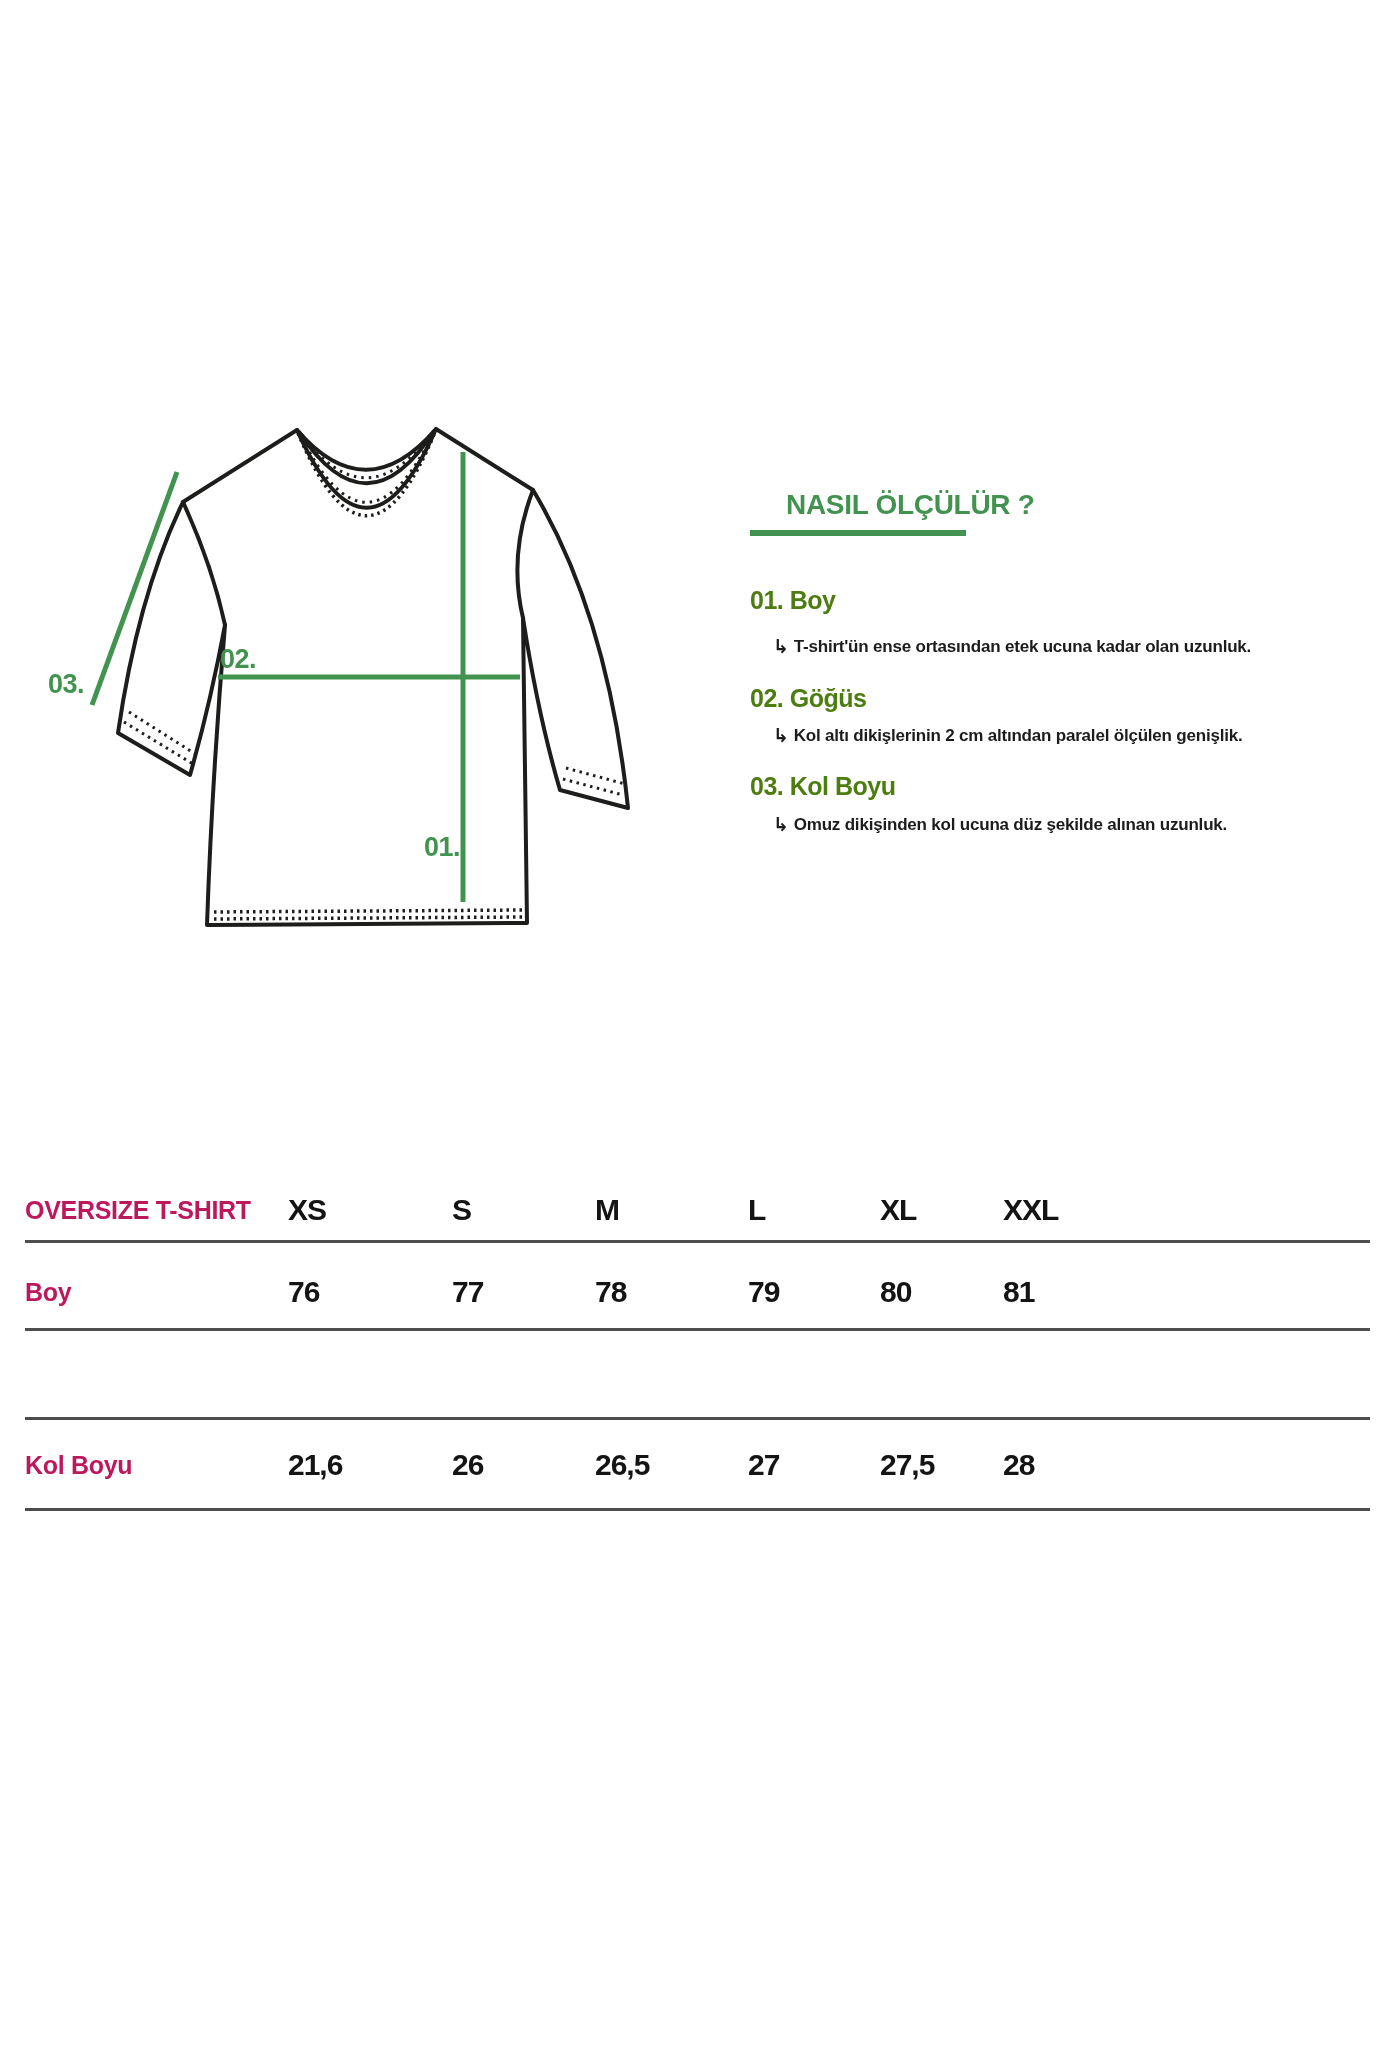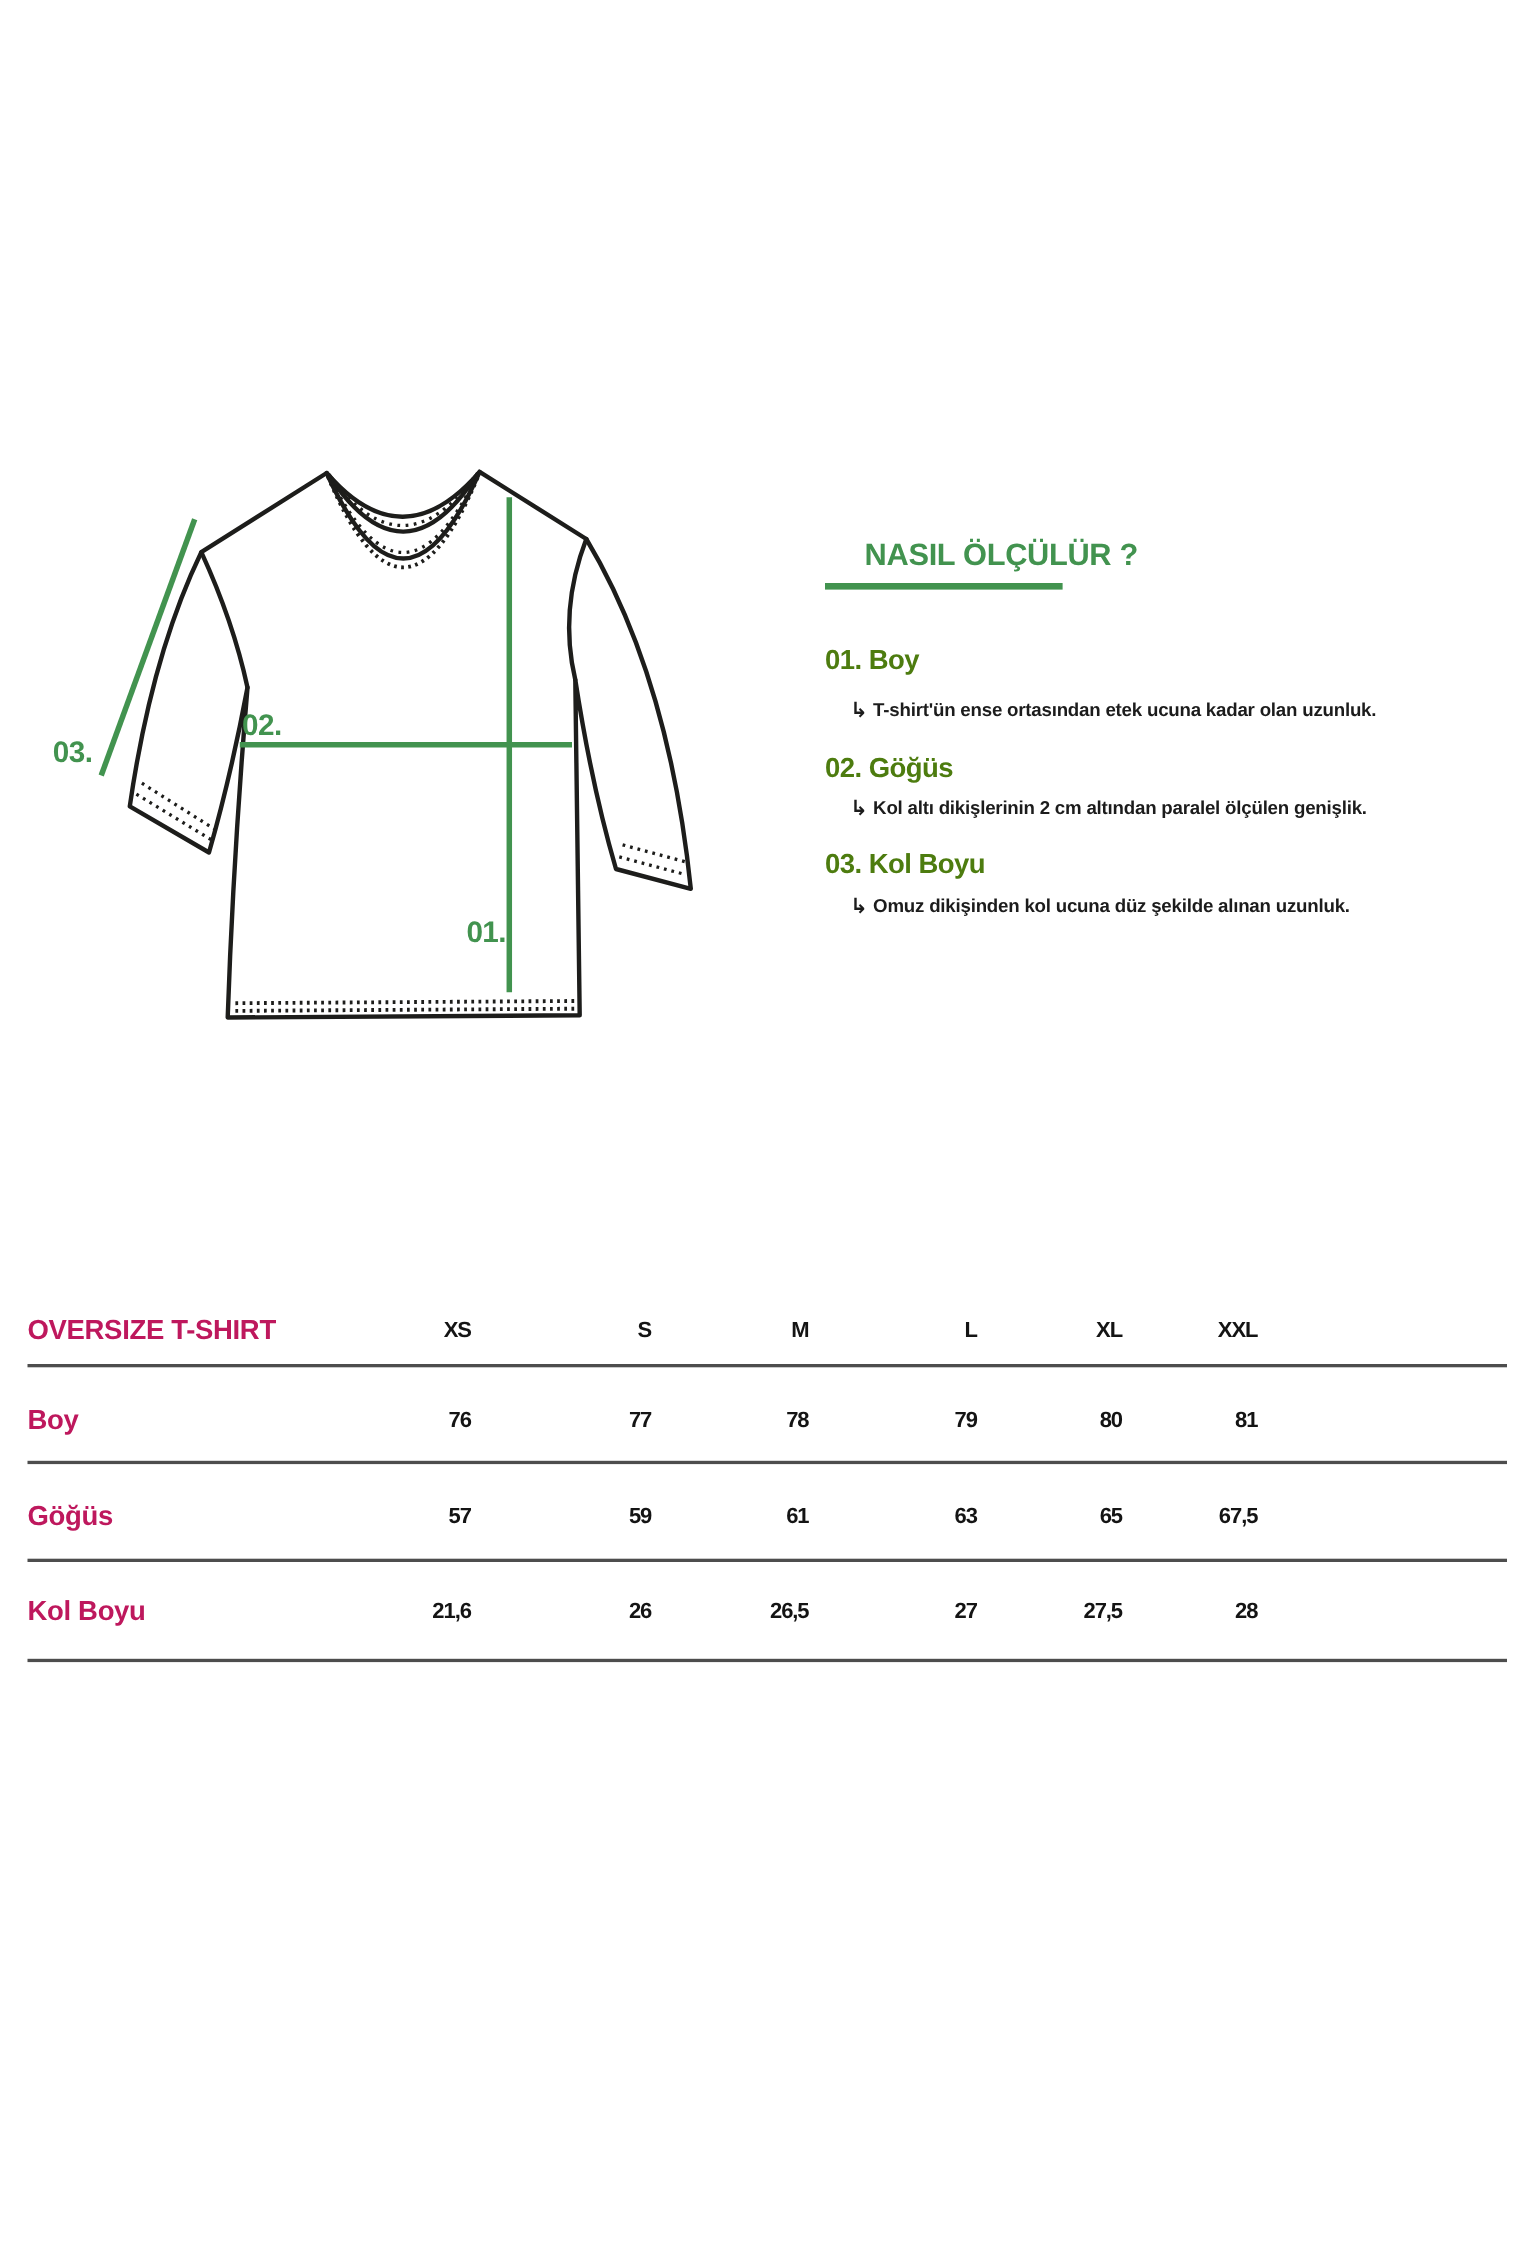"XS" .cell { font-size: 20px -> 30px; text-align: right -> left }
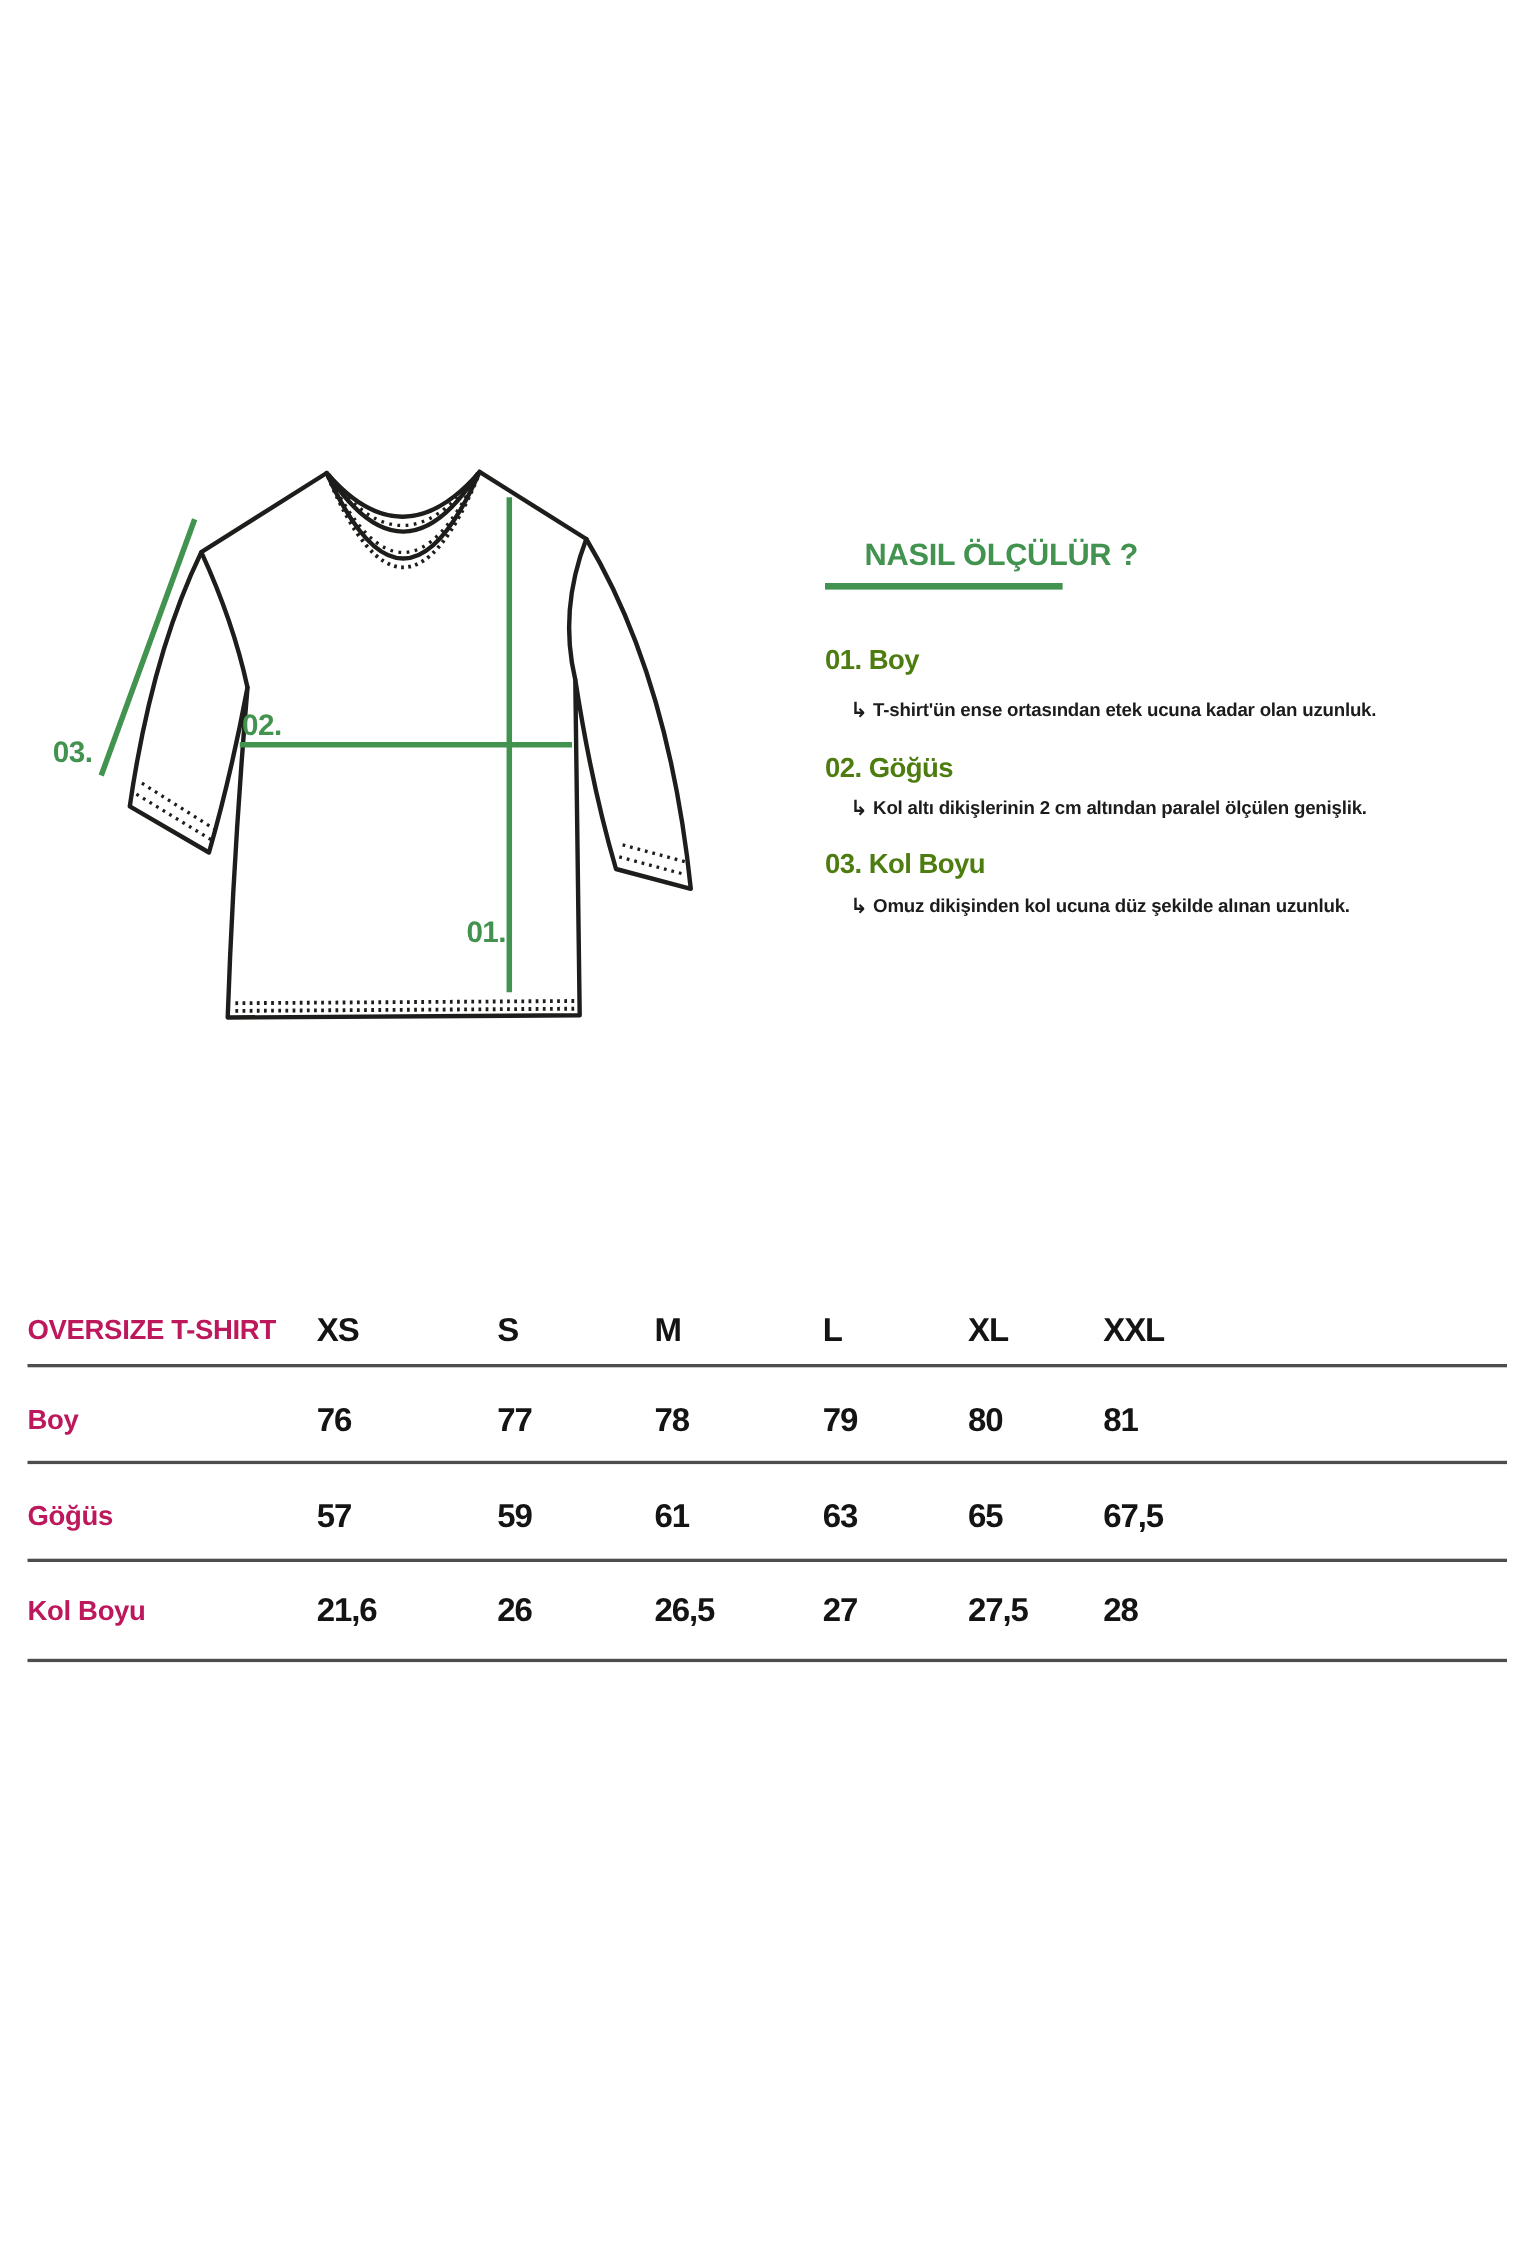"Göğüs" div.trow { html: <div> <div>Göğüs</div> <div>57</div> <div>59</div> <div>61</div> <div>63</div> <div>65</div> <div>67,5</div> </div> -> none }
